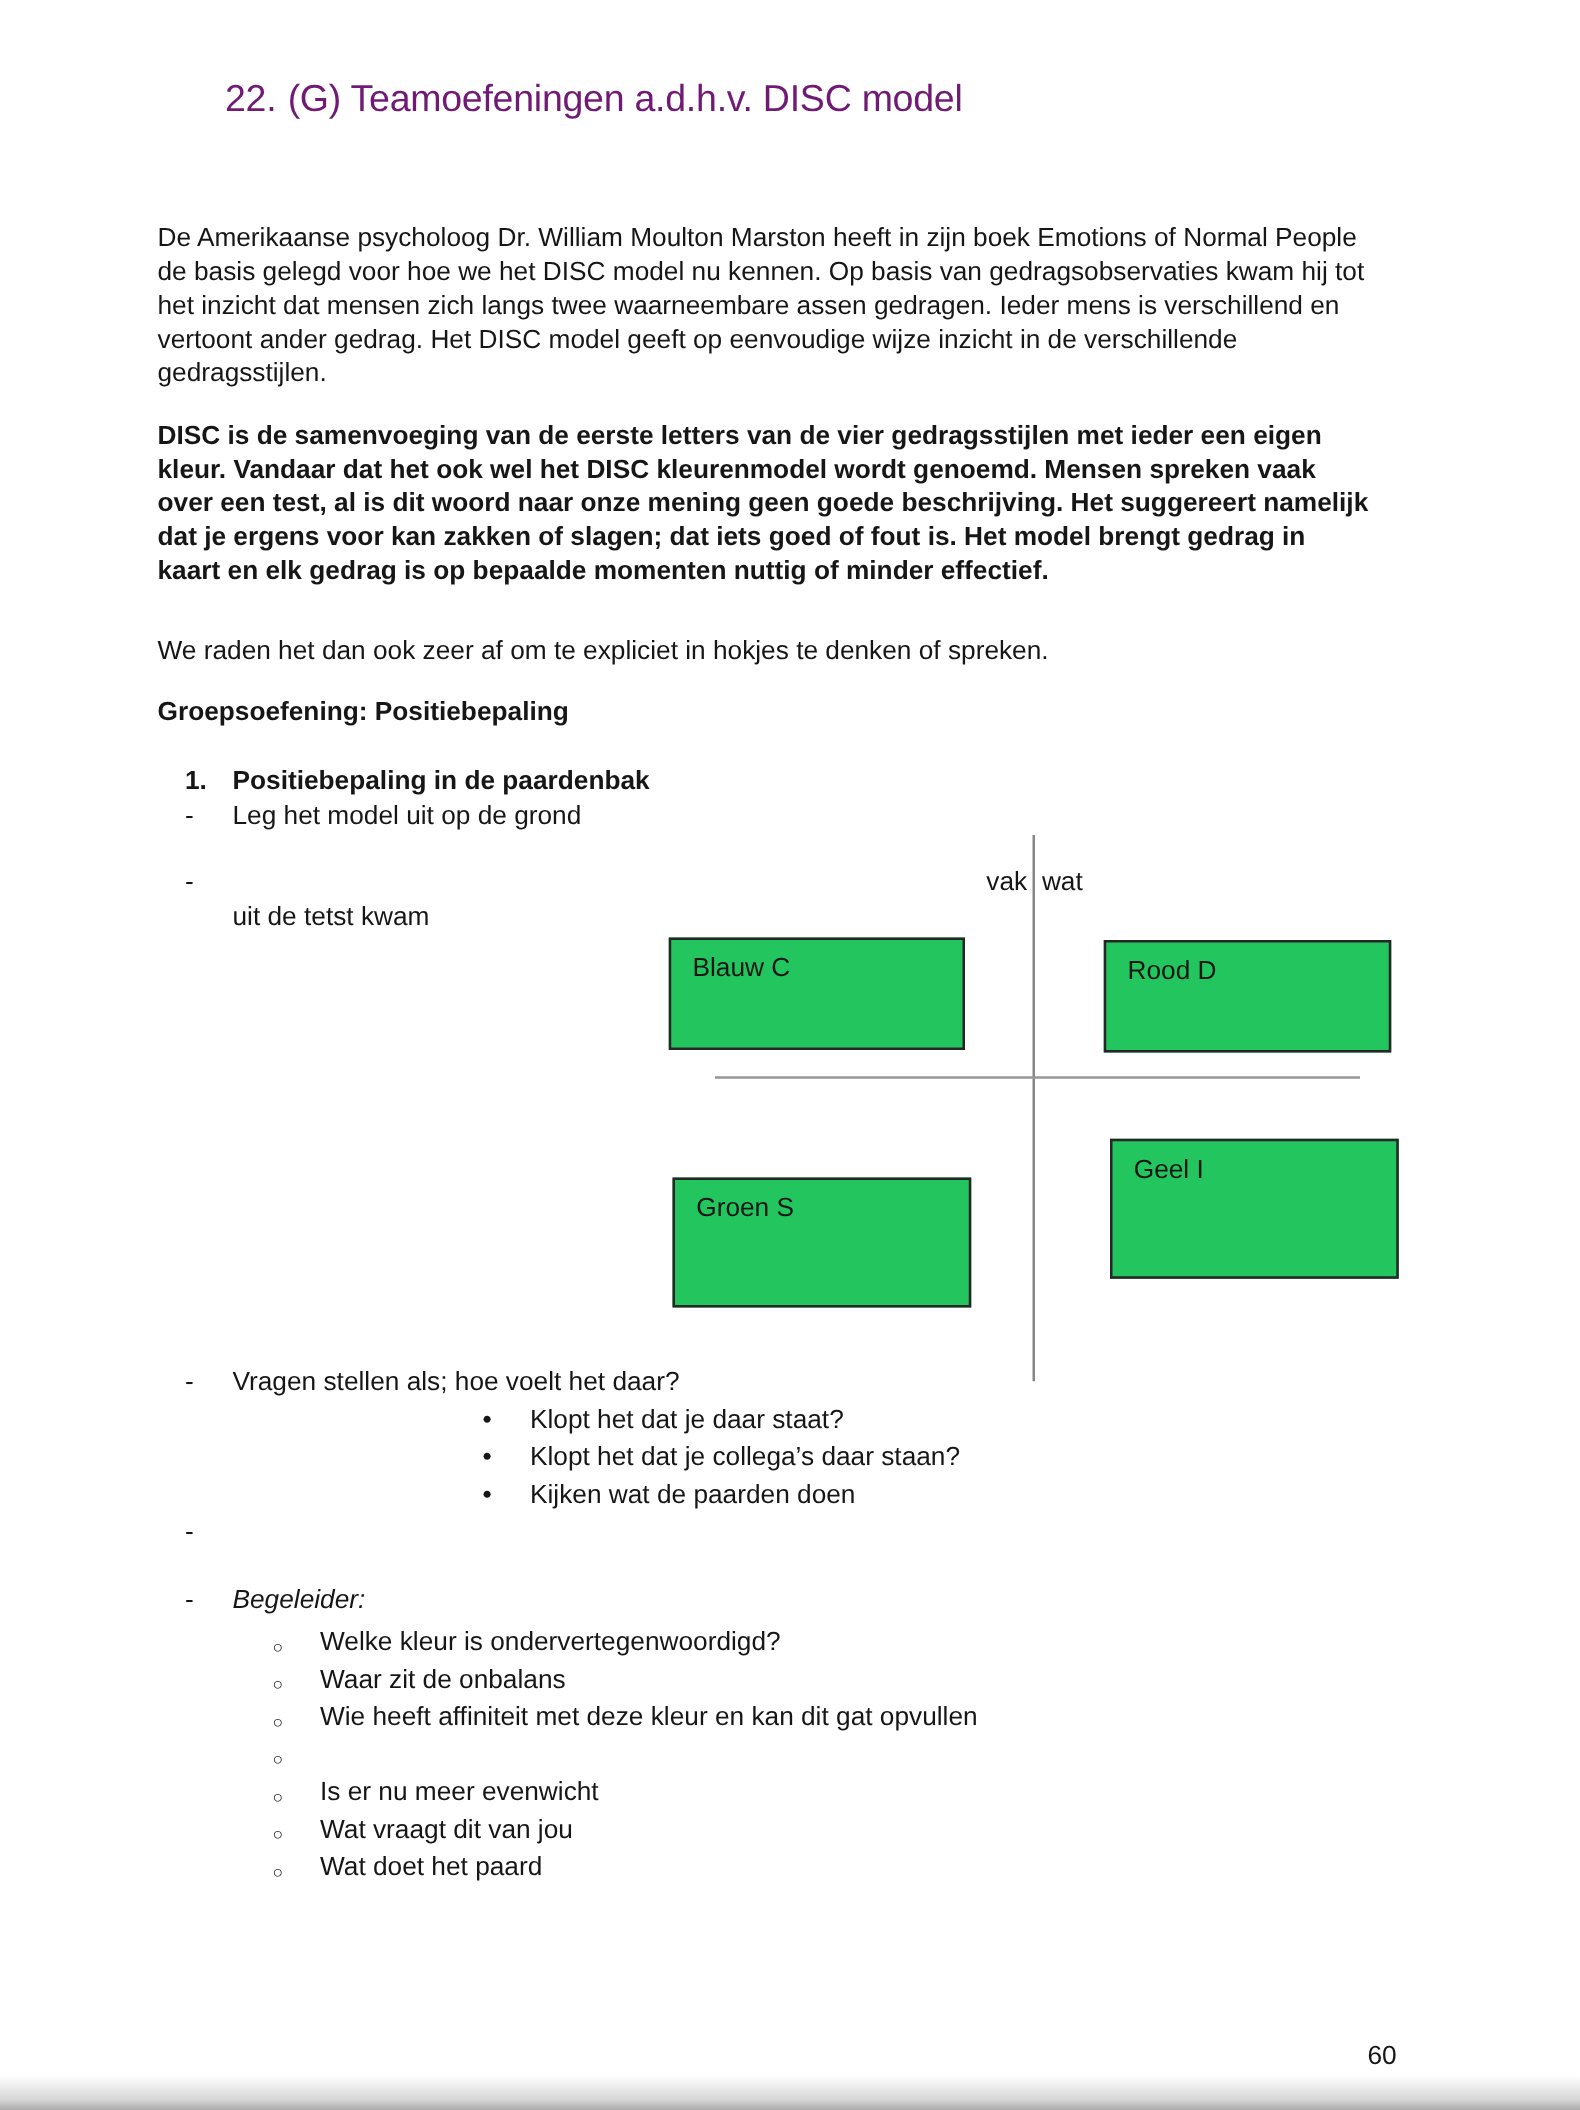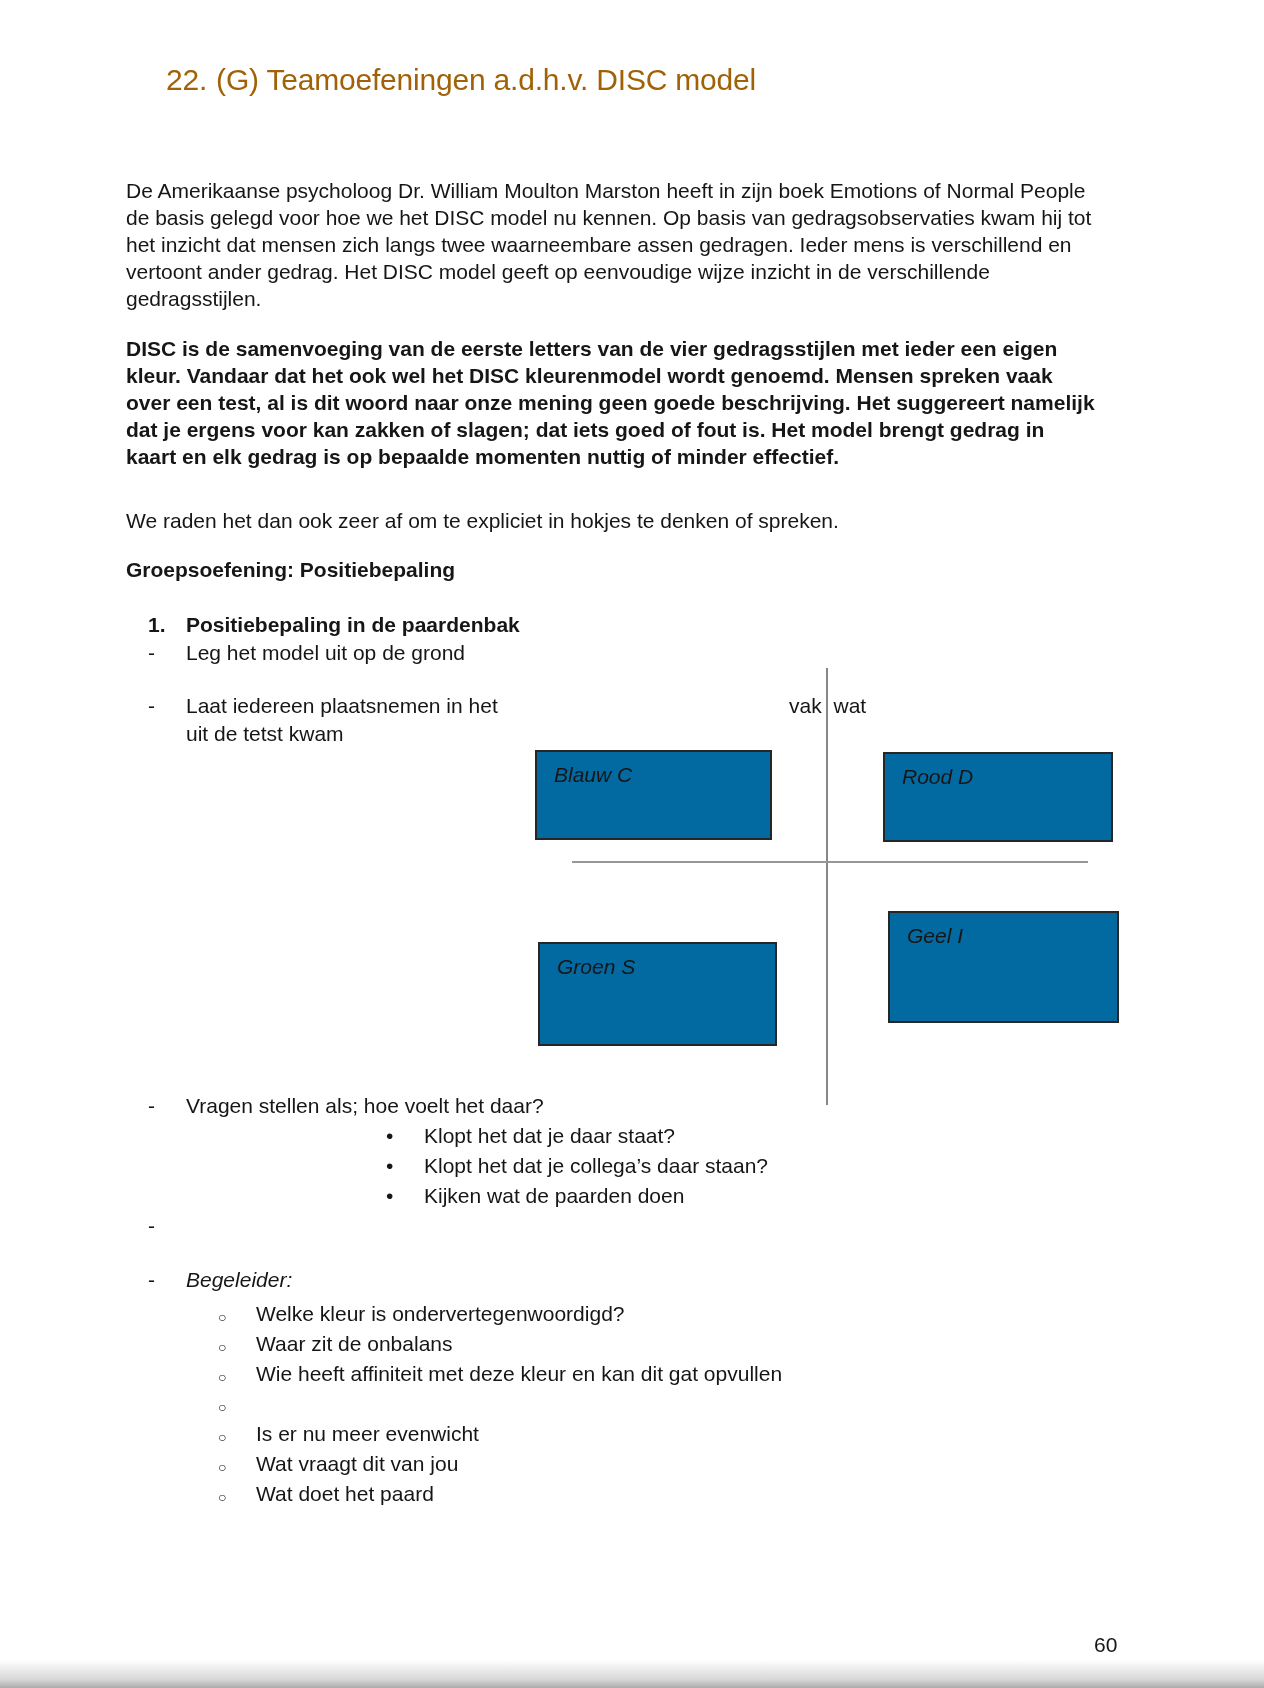"22. (G) Teamoefeningen a.d.h.v. DISC" .doc-title { color: #a16207 -> #701a75; left: 166px -> 180px }
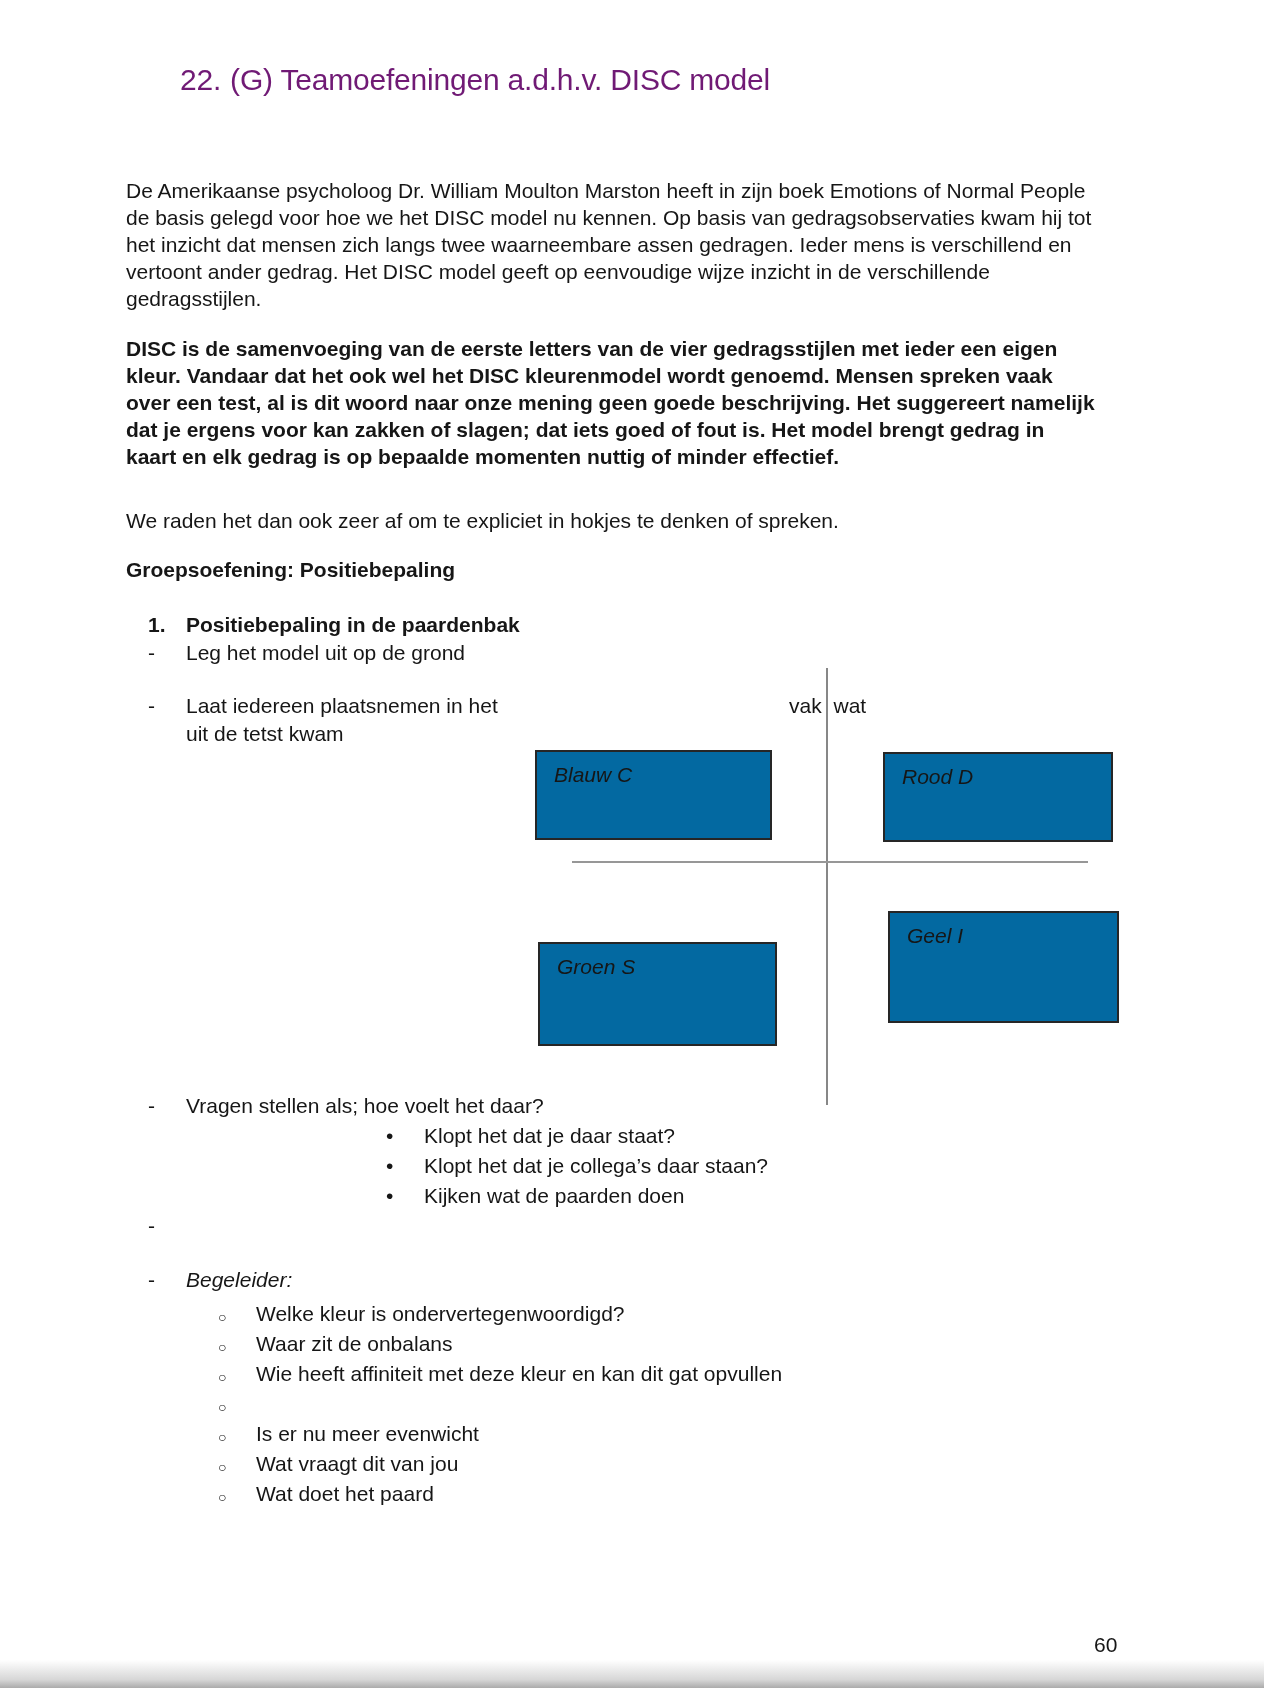"Laat iedereen plaatsnemen in het" span.rtext { html: <span>Laat iedereen plaatsnemen in het</span> -> none }
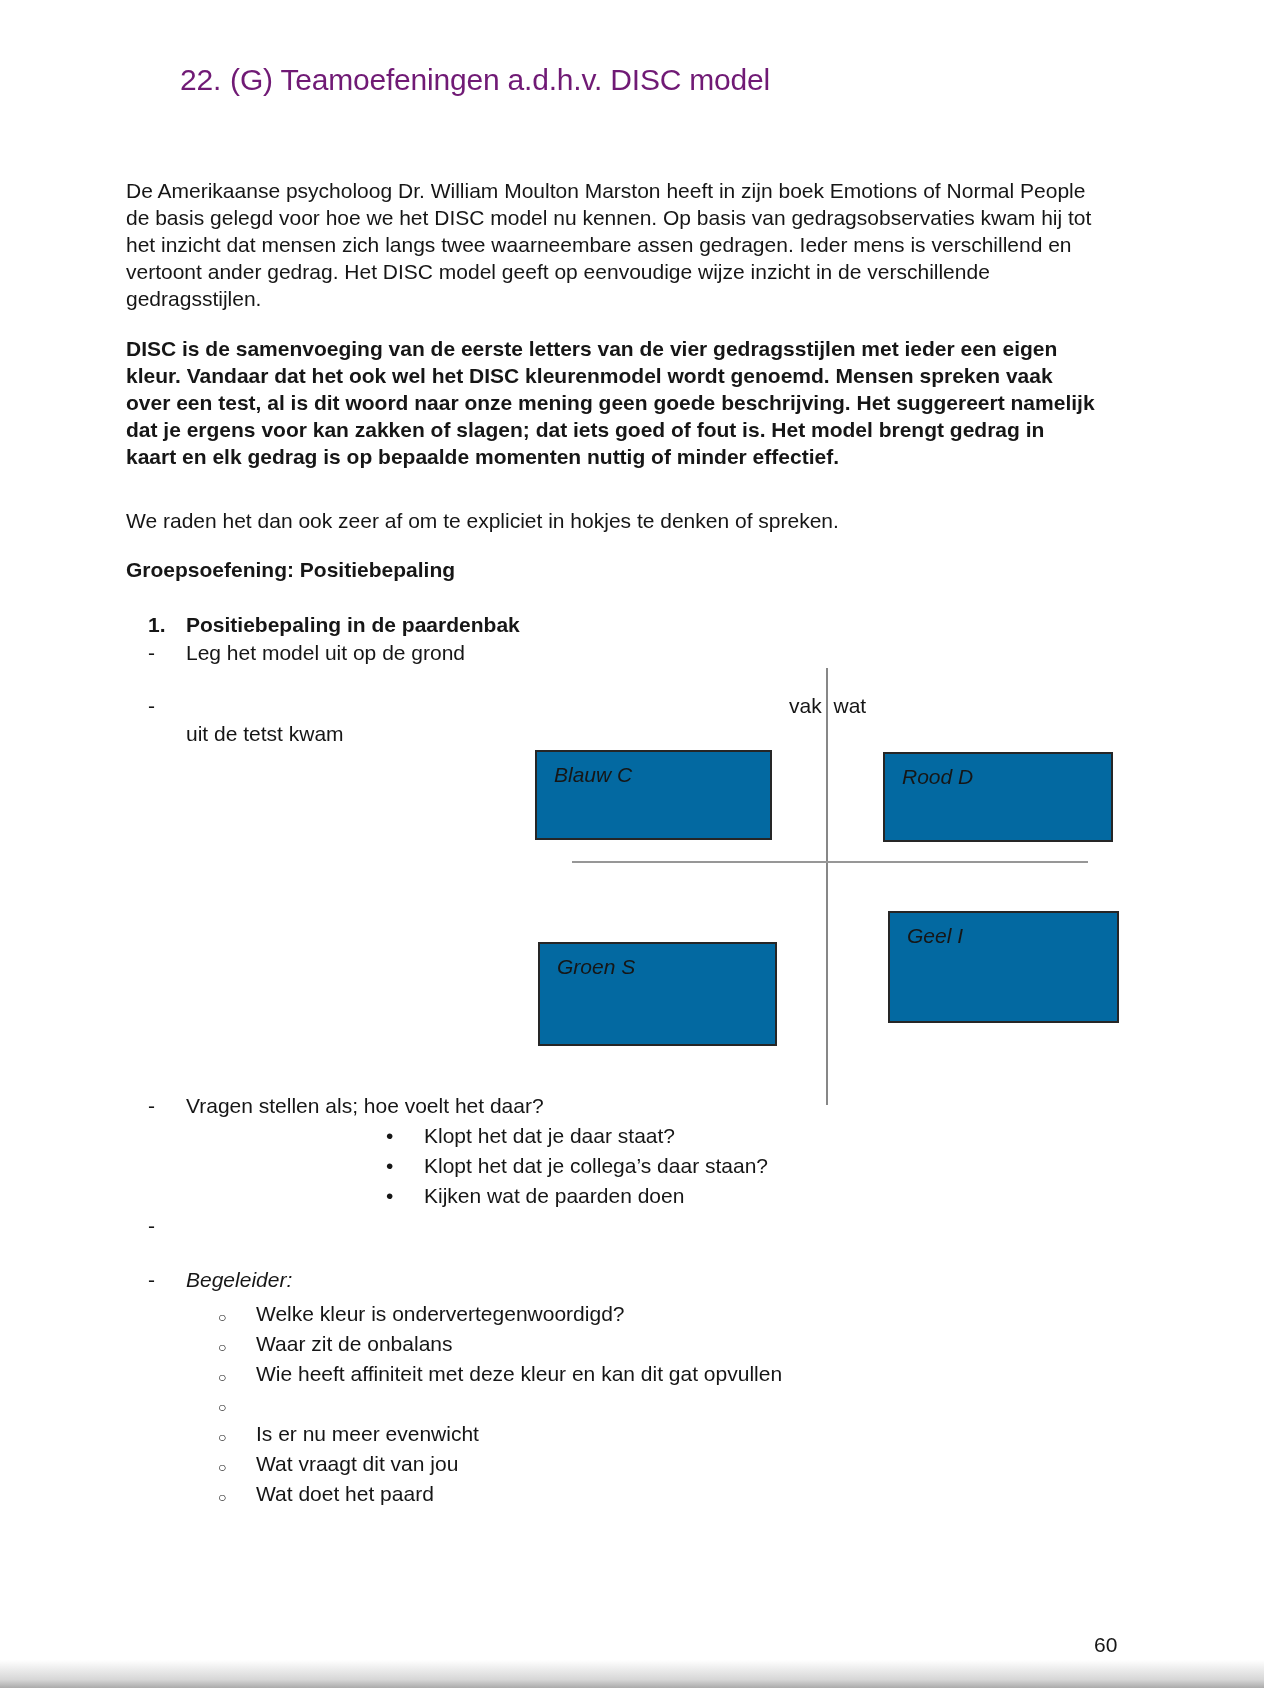"Blauw C" .qbox { background: #0369a1 -> #22c55e; font-style: italic -> none }
